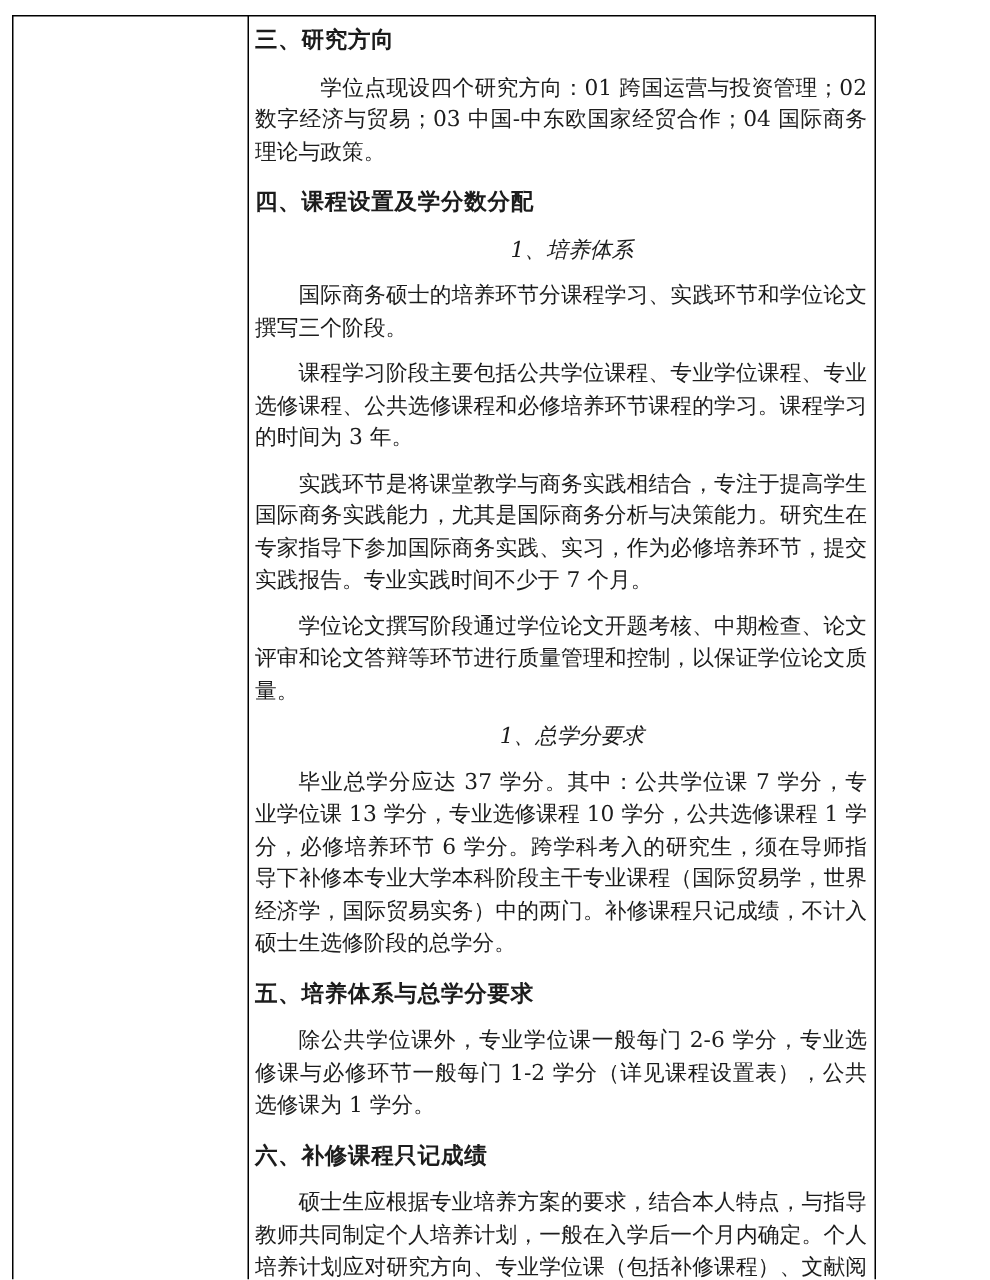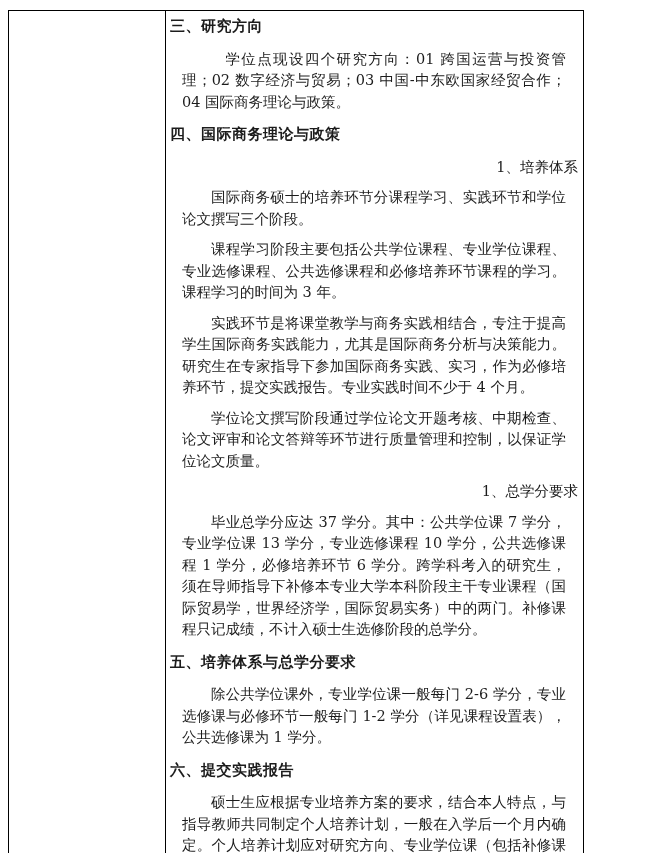"学位点现设四个研究方向：01 跨国运营与投资管理；02 数字经济与贸易；03" .blk-para { margin: 9px 12px -> 9px 0 }
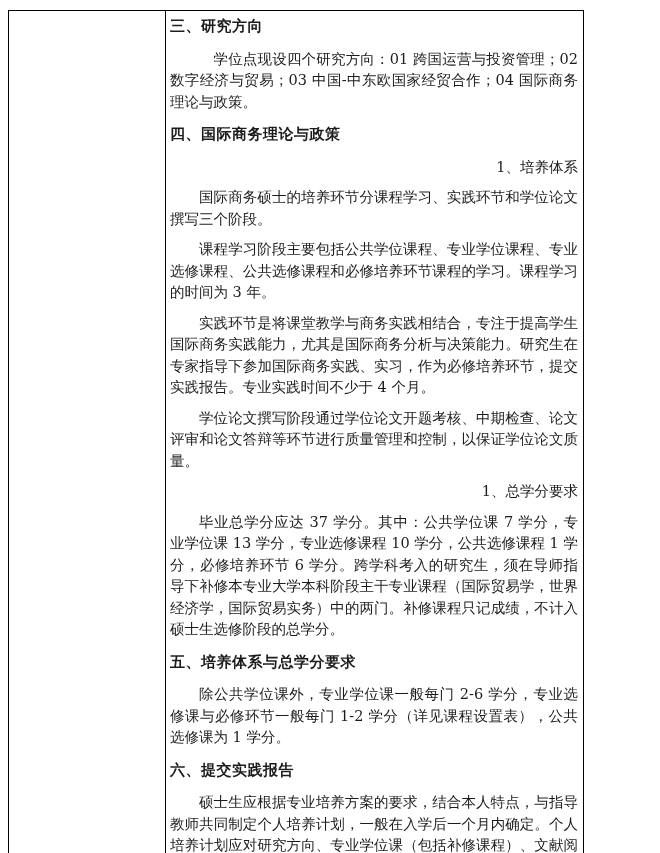"四、国际商务理论与政策" div.blk-heading { text: 国际商务理论与政策 -> 课程设置及学分数分配 }
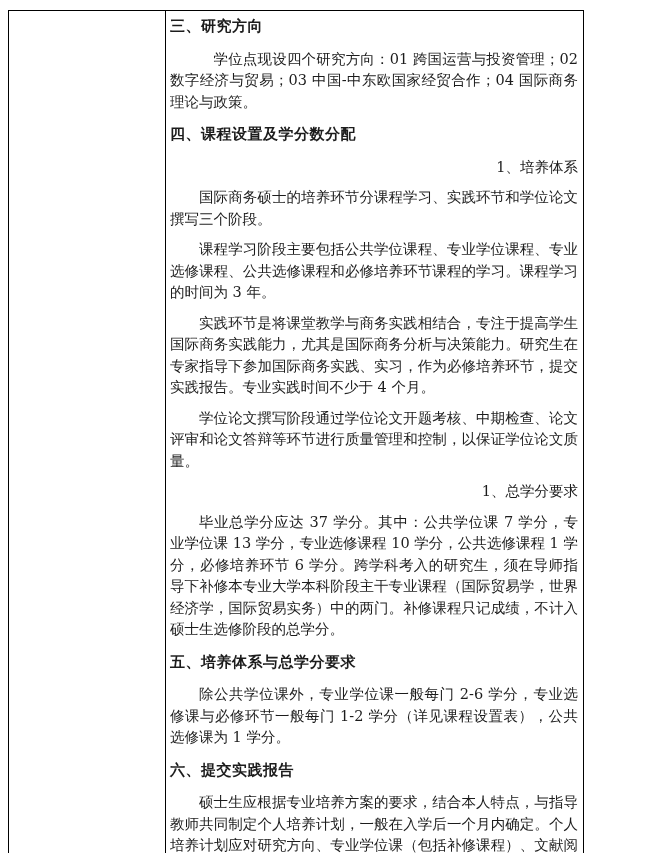"1、培养体系" .blk-sub { font-style: none -> italic; text-align: right -> center }
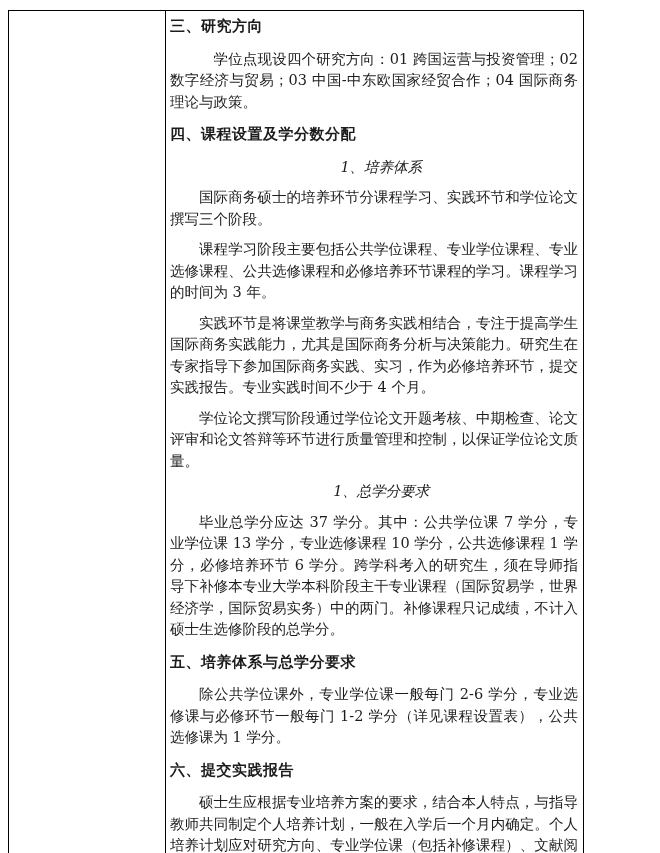"实践环节是将课堂教学与商务实践相结合，专注于提高学生国际商务实践能力，尤其是国际" div.blk-para { text: 4 -> 7 }
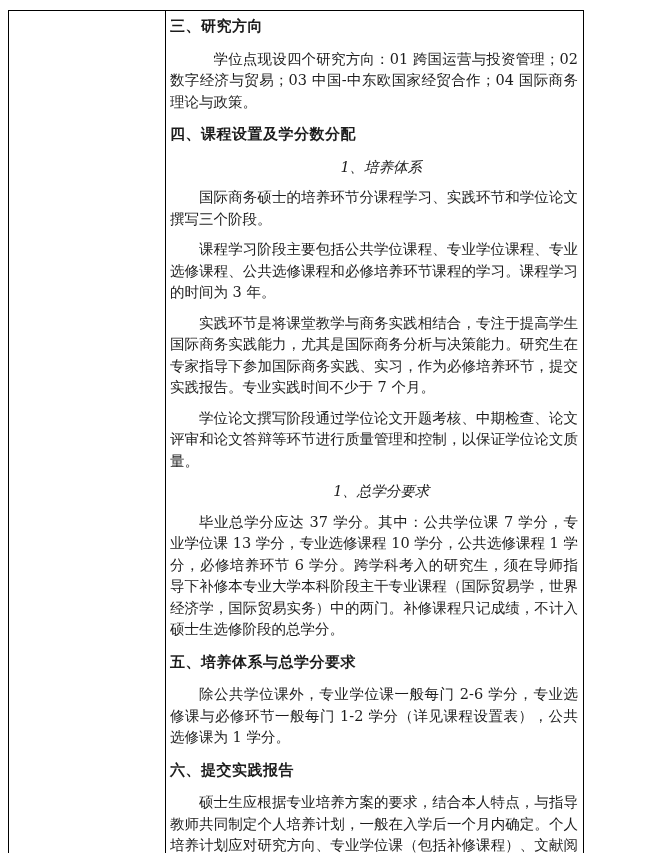"六、提交实践报告" div.blk-heading { text: 提交实践报告 -> 补修课程只记成绩 }
